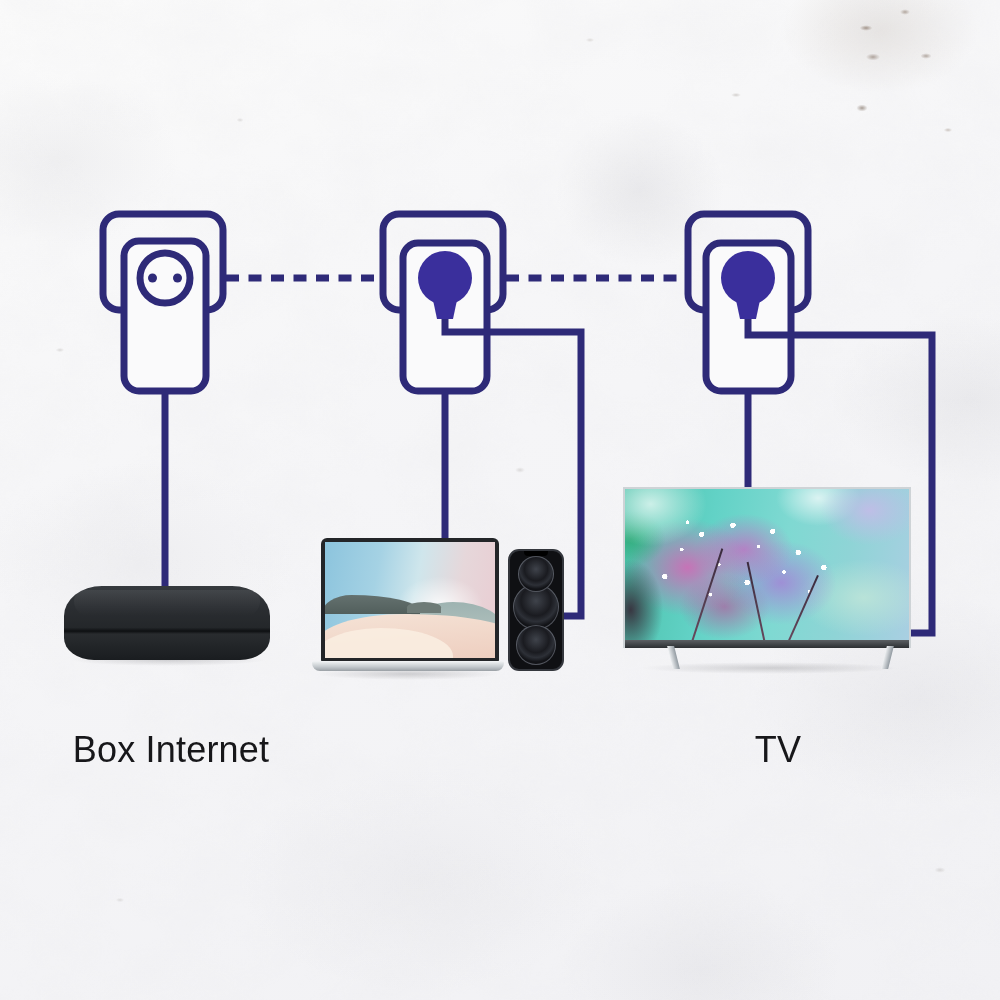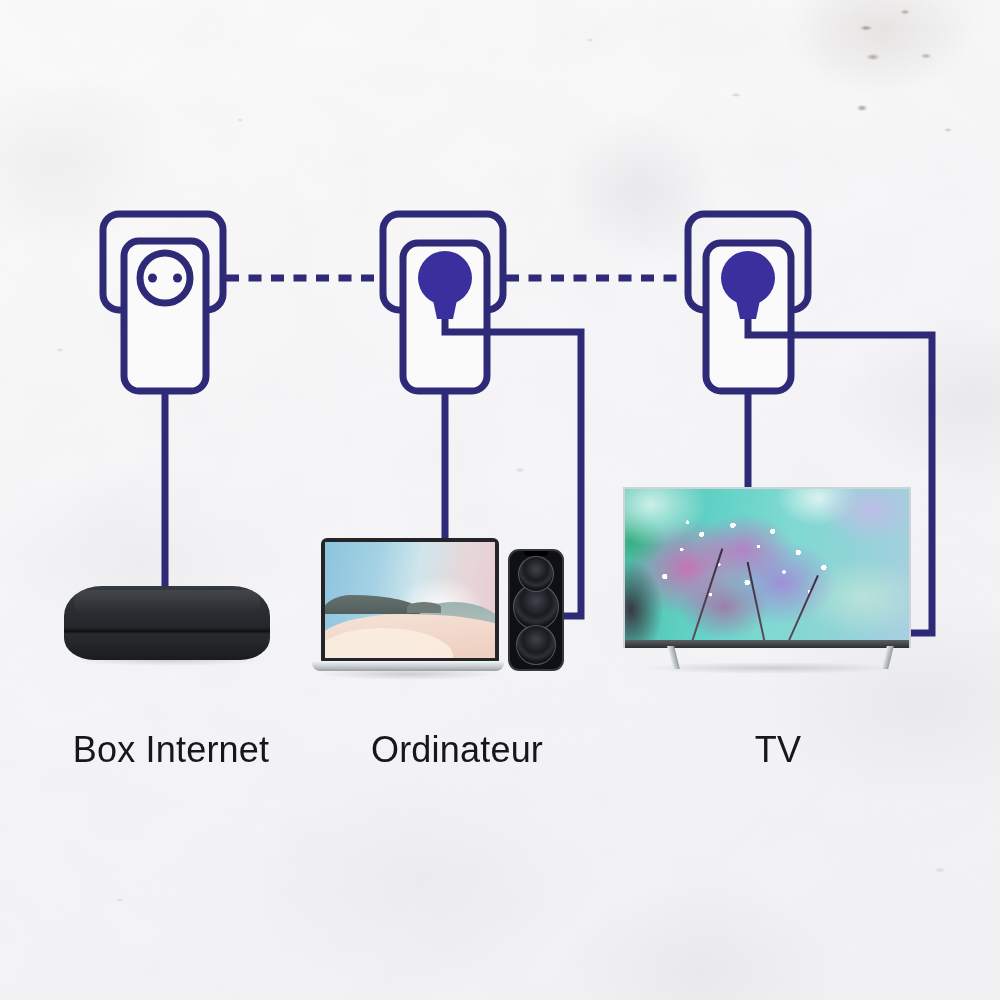"Ordinateur" div.device-label { html: <div>Ordinateur</div> -> none }
